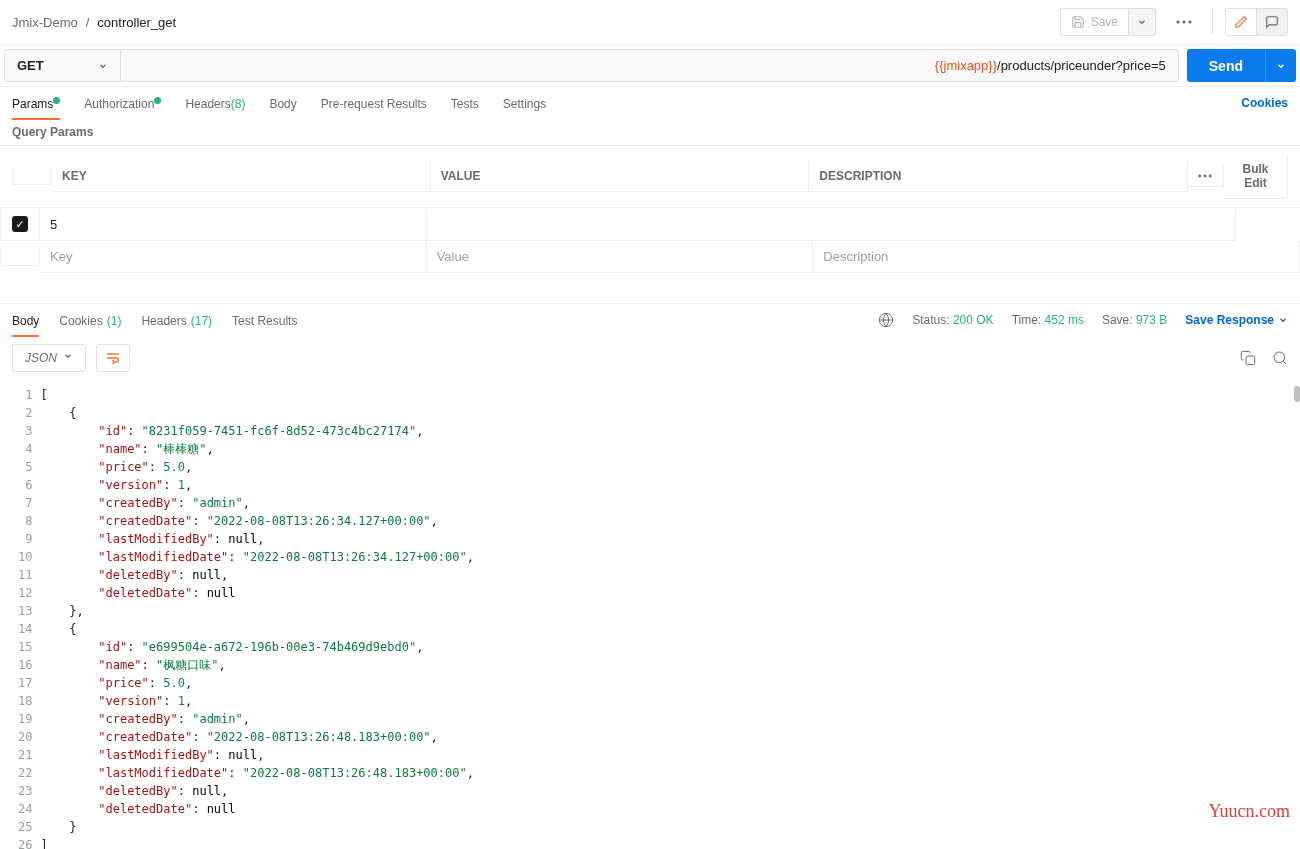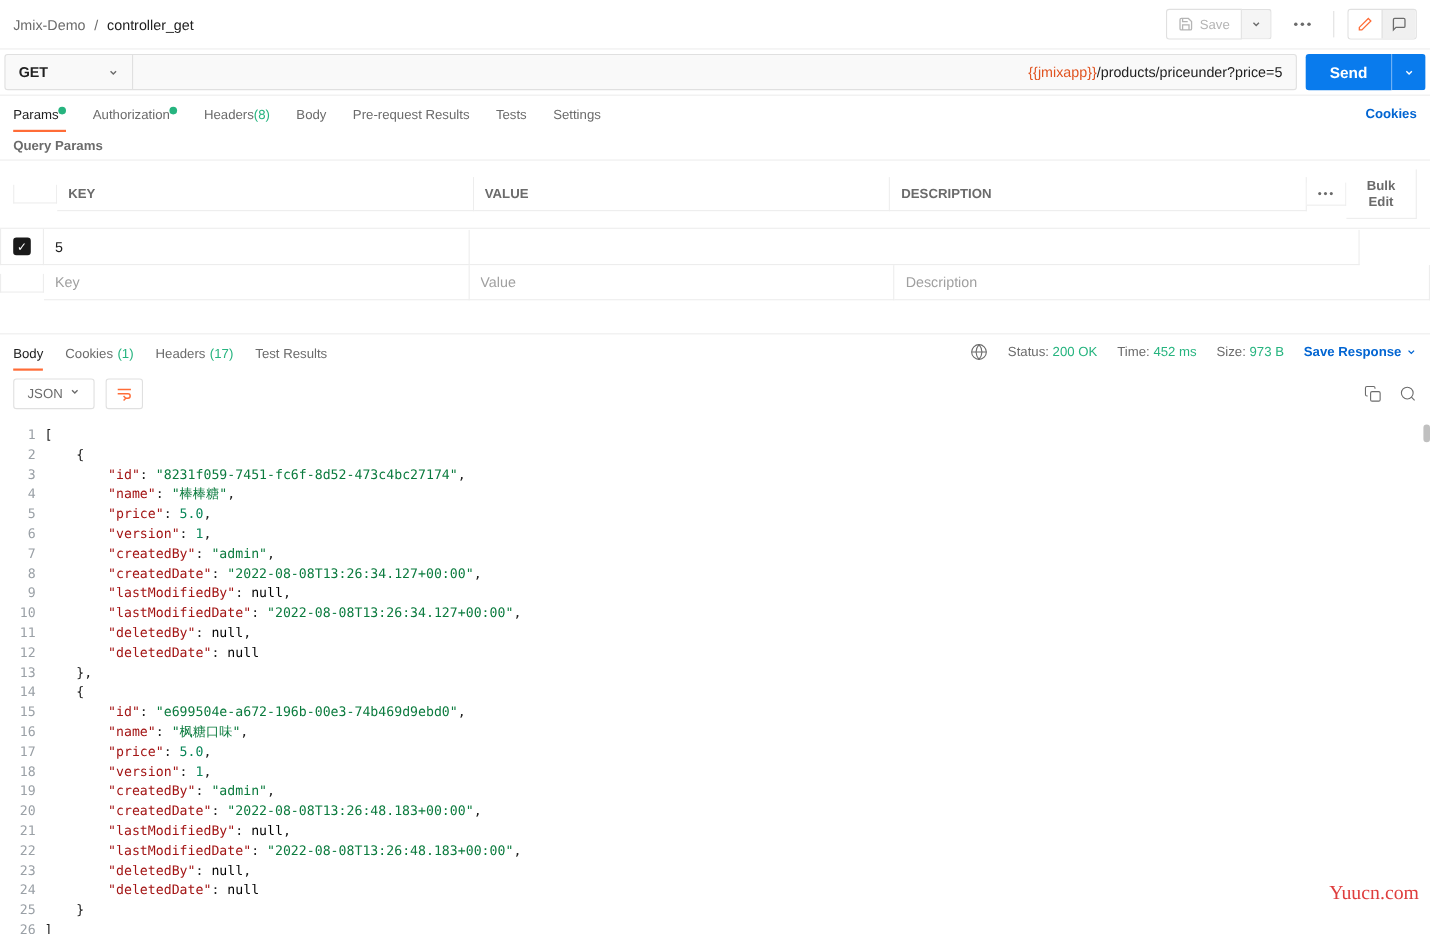"Size:" span { text: Size -> Save }
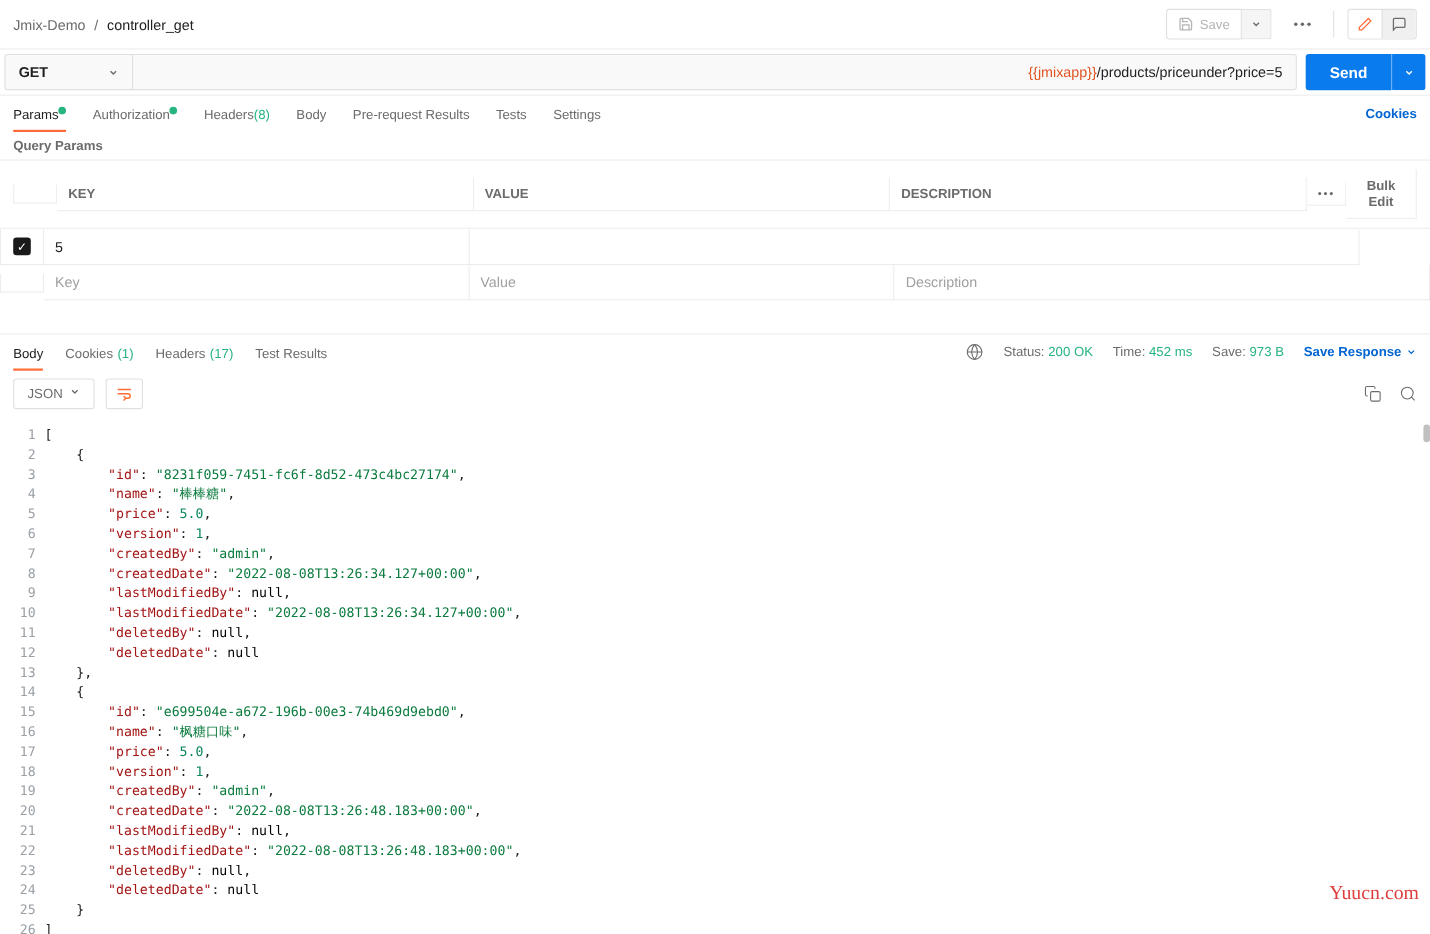"JSON" .json-dd { font-style: none -> italic }
